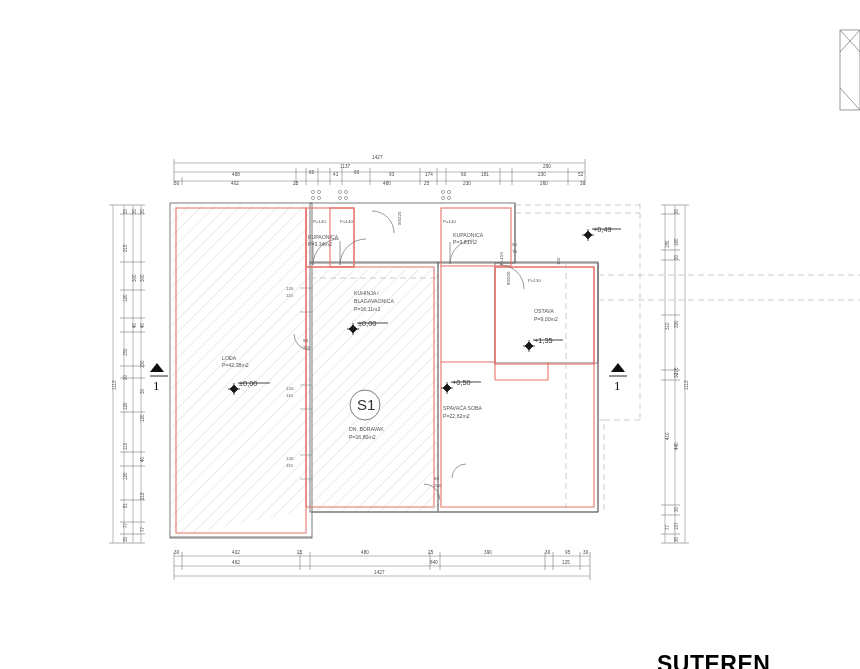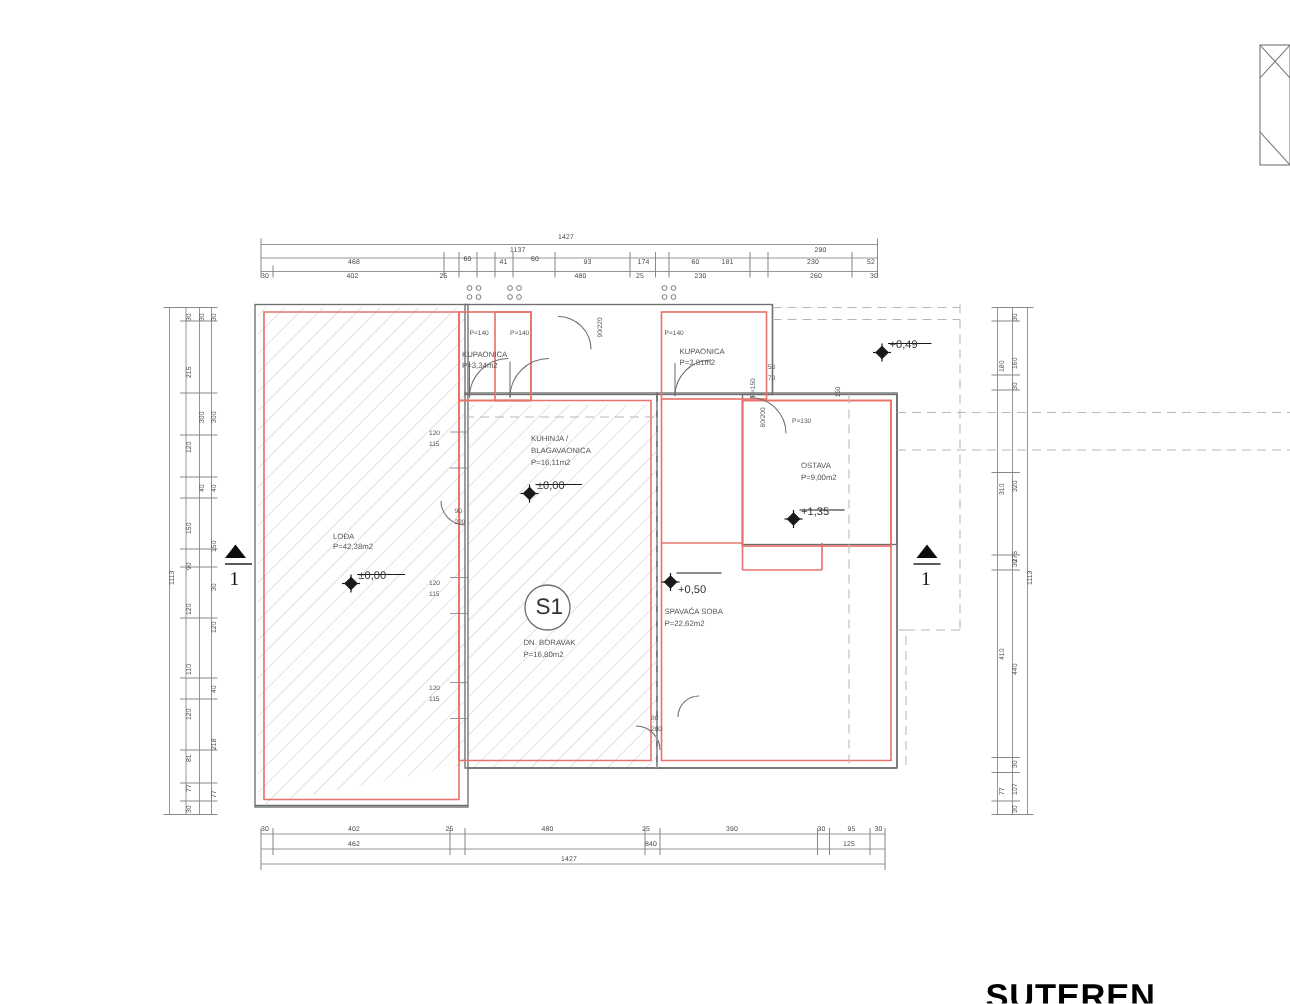"+0,50" div.lbl { top: 388px -> 378px }
